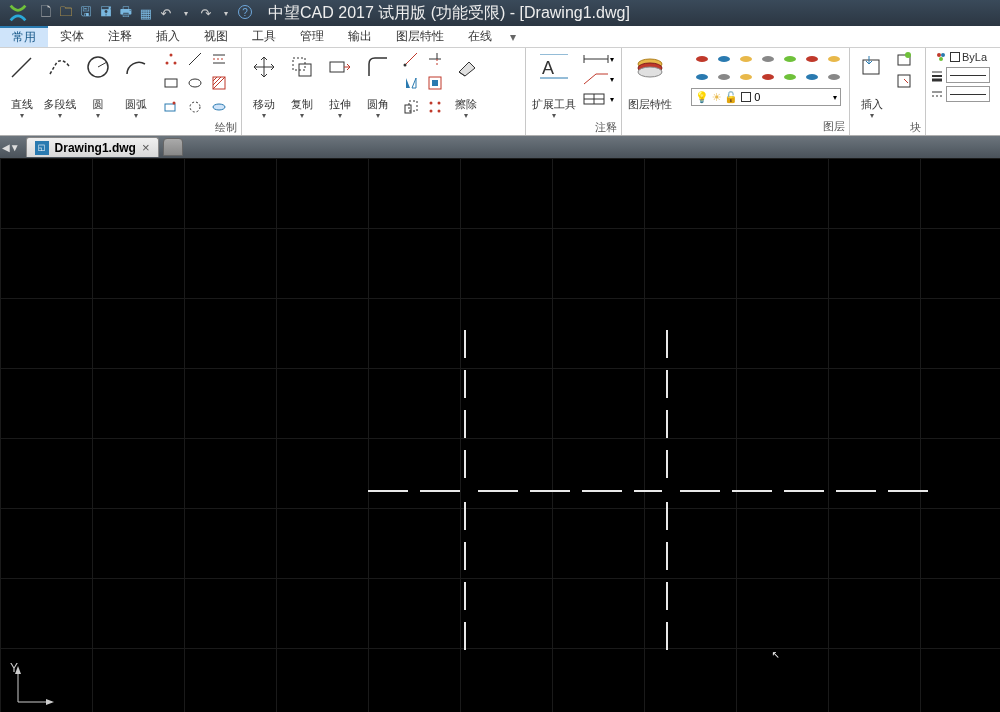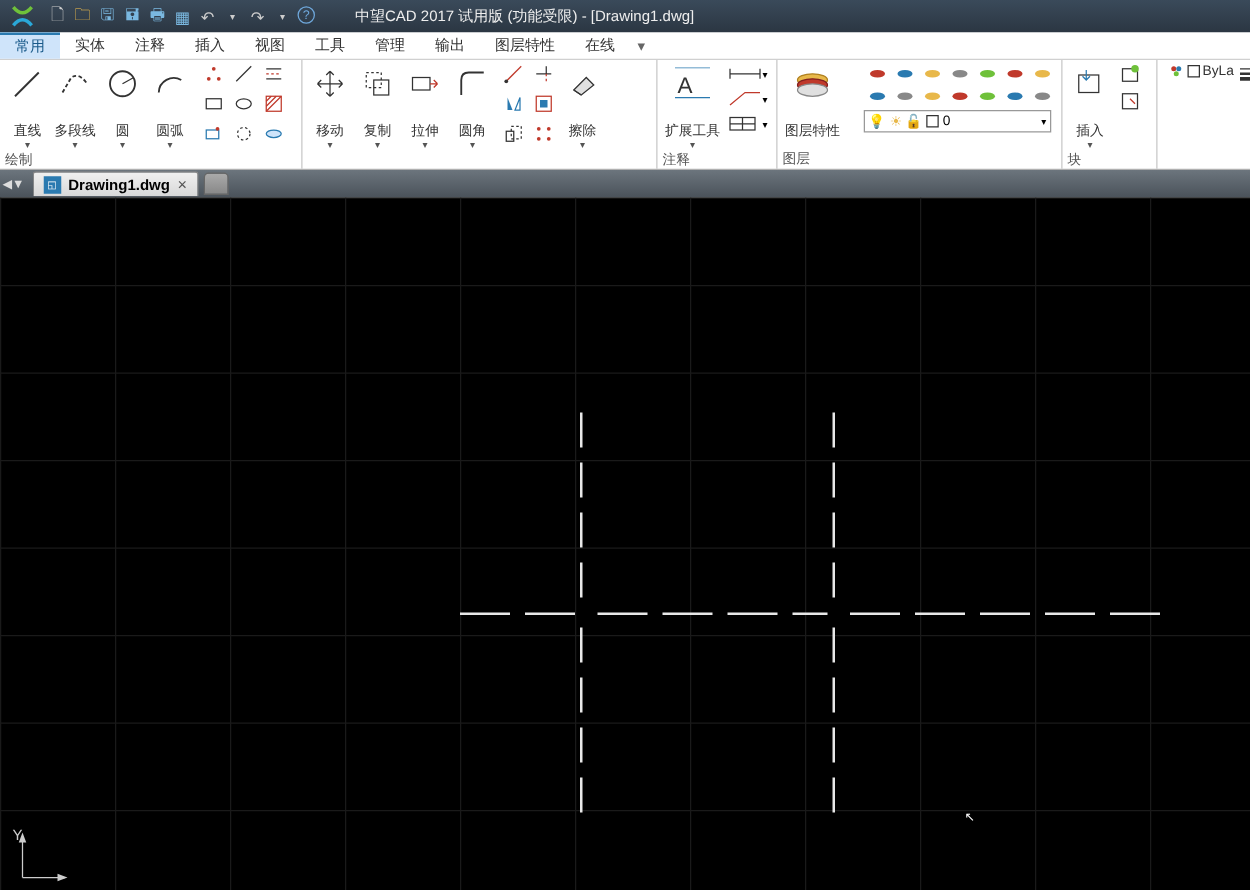"中望CAD 2017 试用版 (功能受限) -" .title-text { font-size: 12px -> 16px; margin-left: 32px -> 16px }
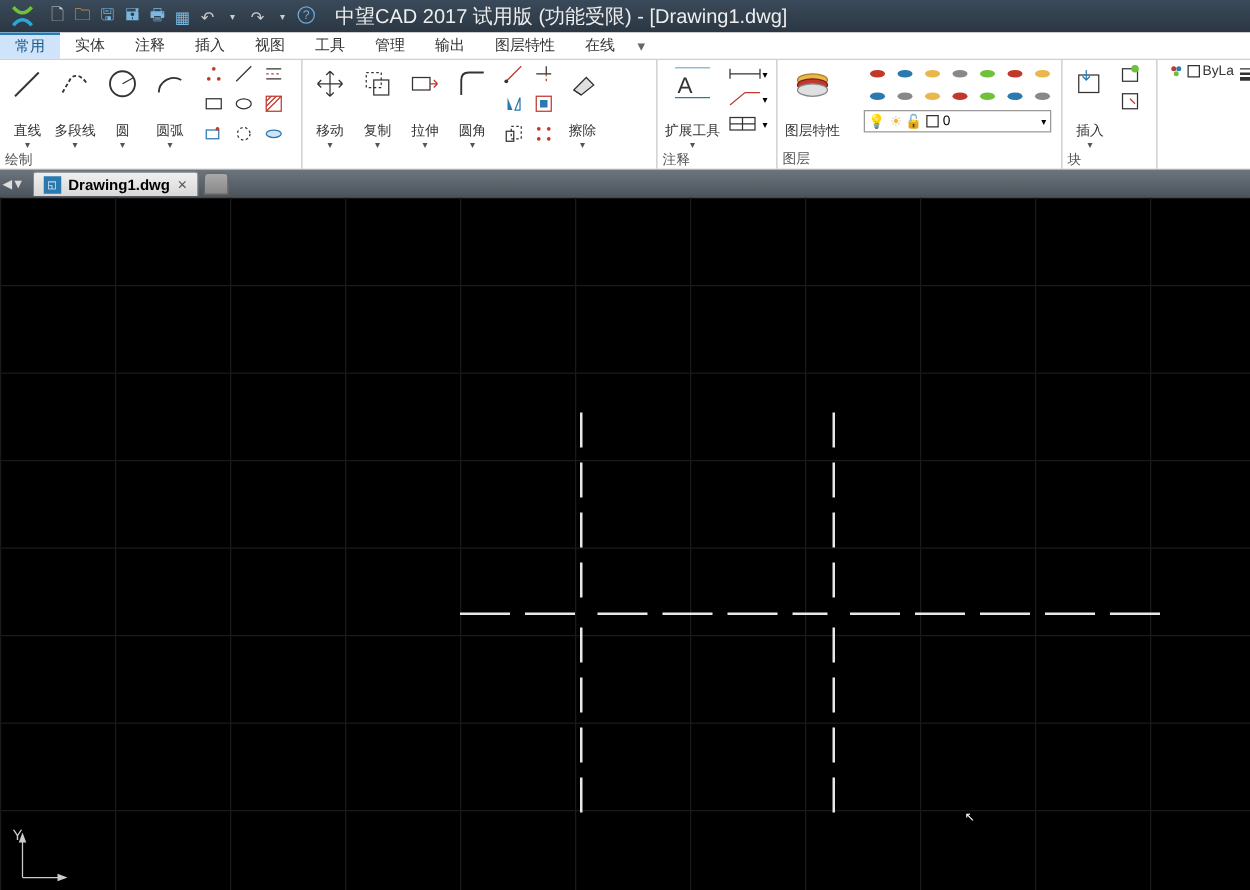"ByLa" div.panel-body { flex-direction: row -> column }
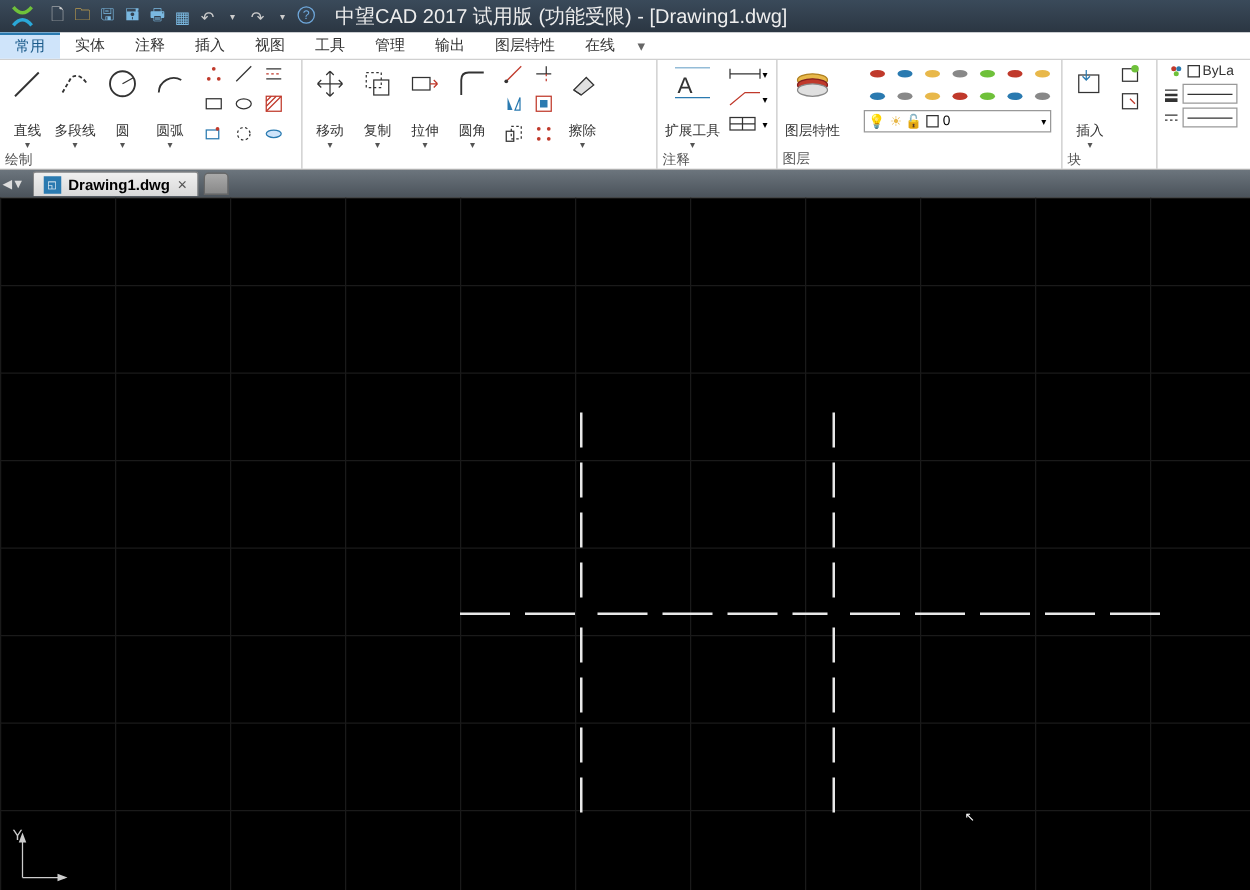"绘制" .panel-title { text-align: left -> right }
